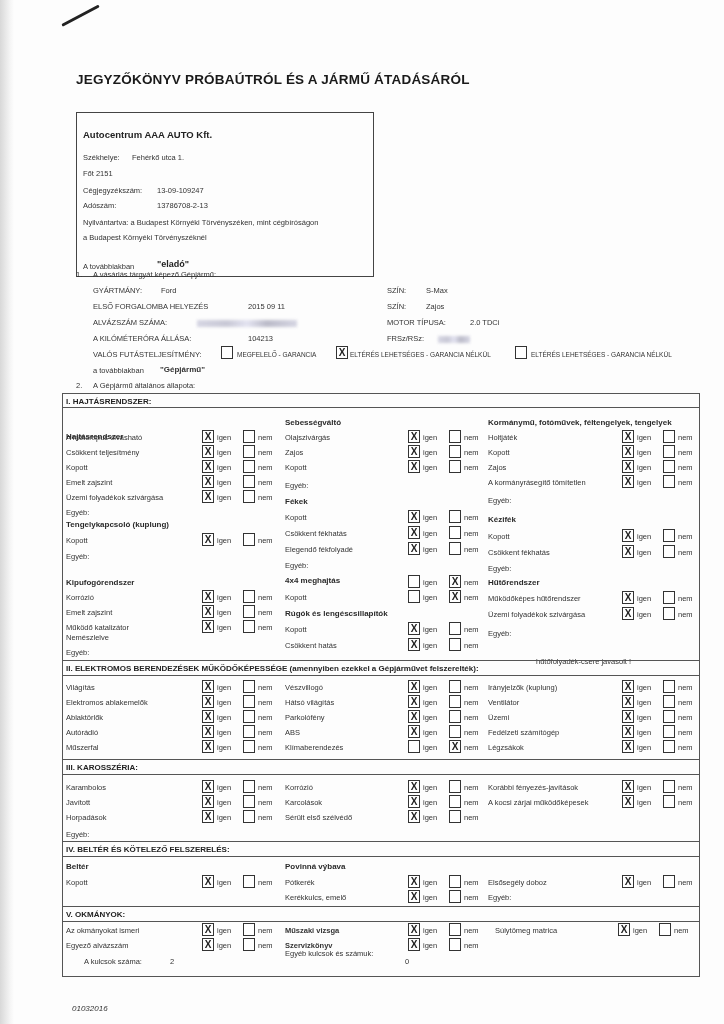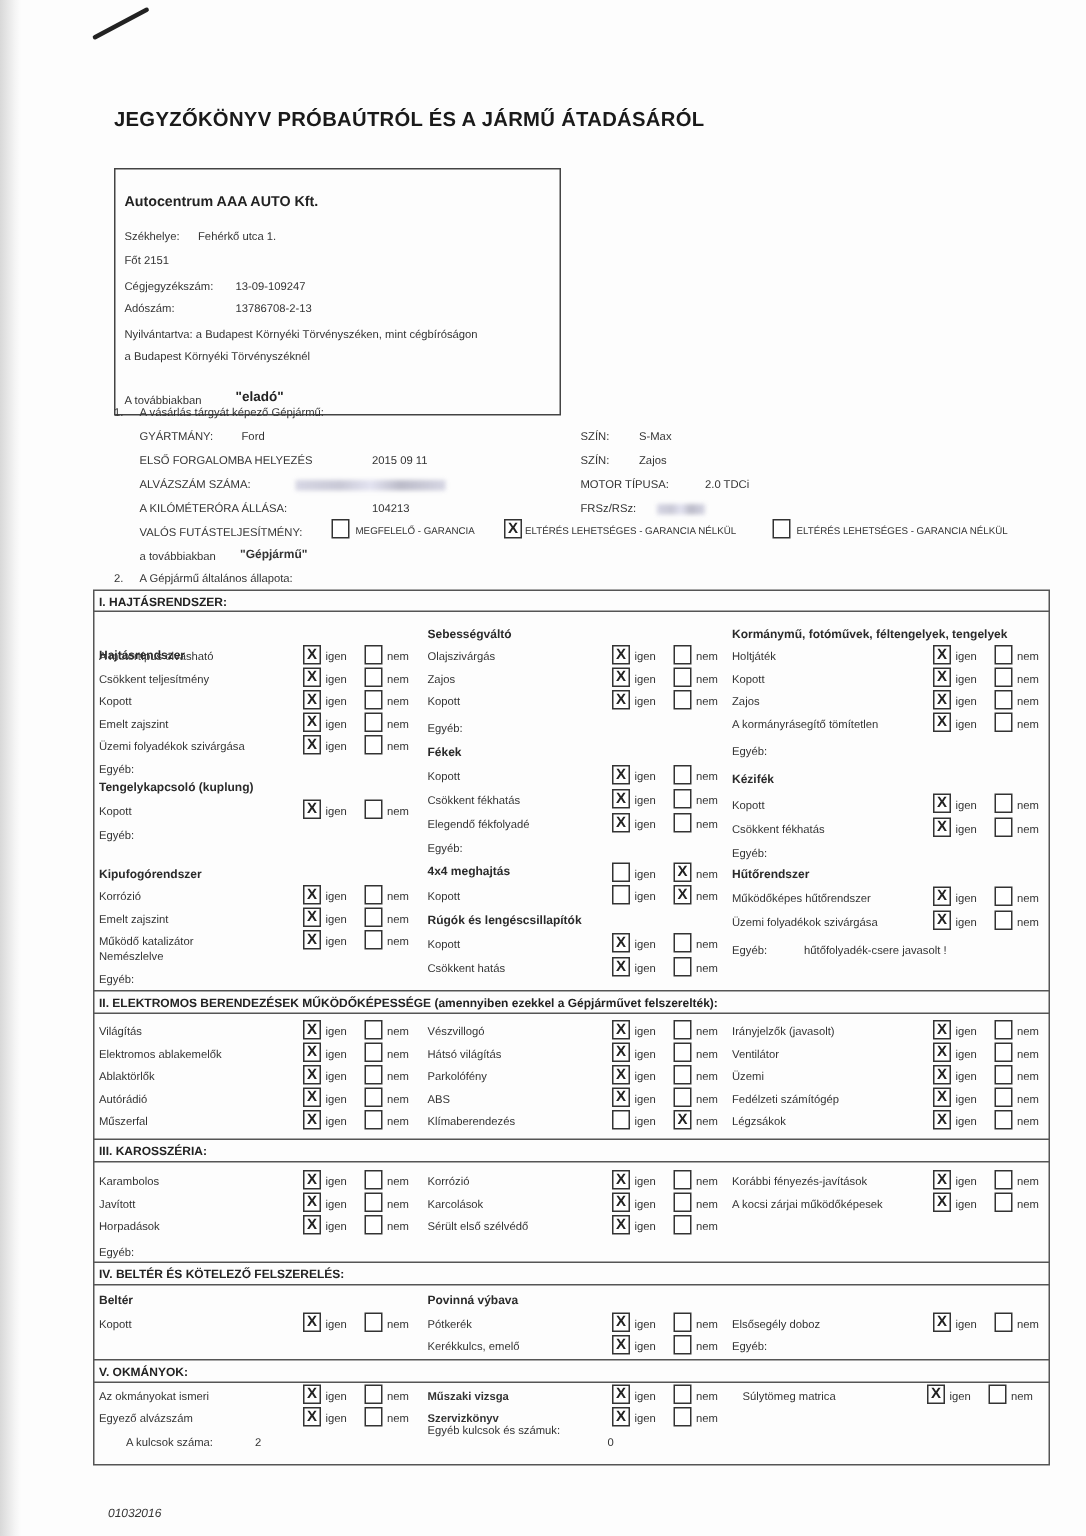"hűtőfolyadék-csere javasolt !" div.row-lbl { top: 629px -> 657px }
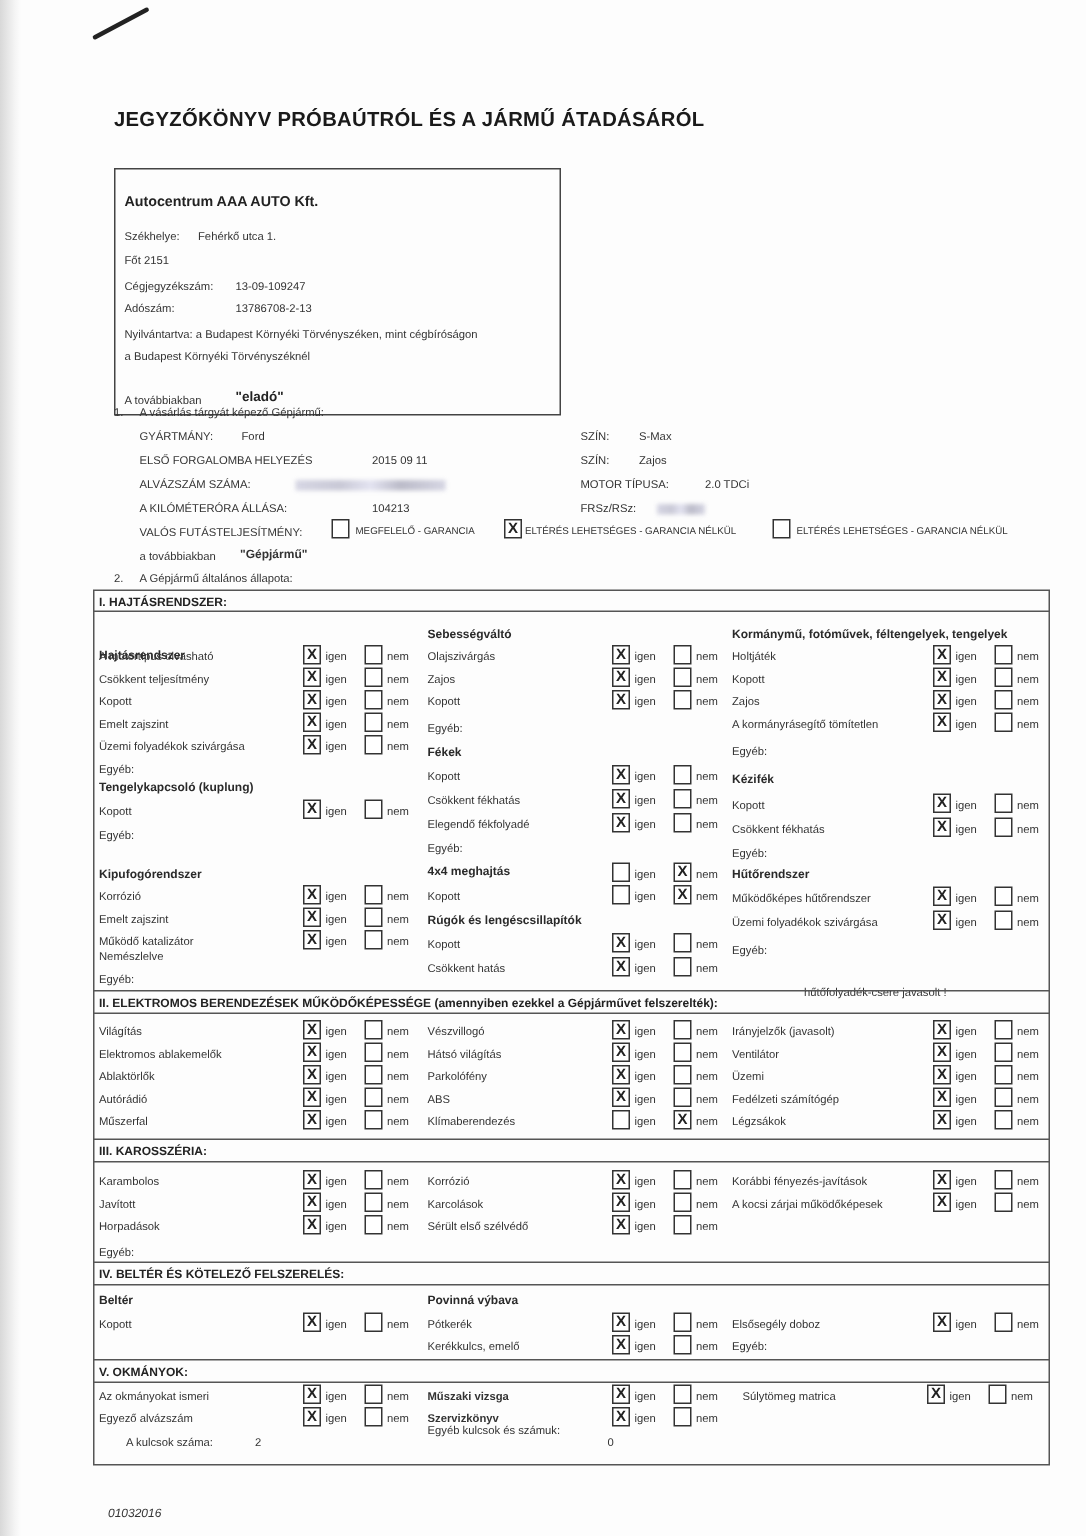"Irányjelzők (javasolt)" div.row-lbl { text: javasolt -> kuplung }
